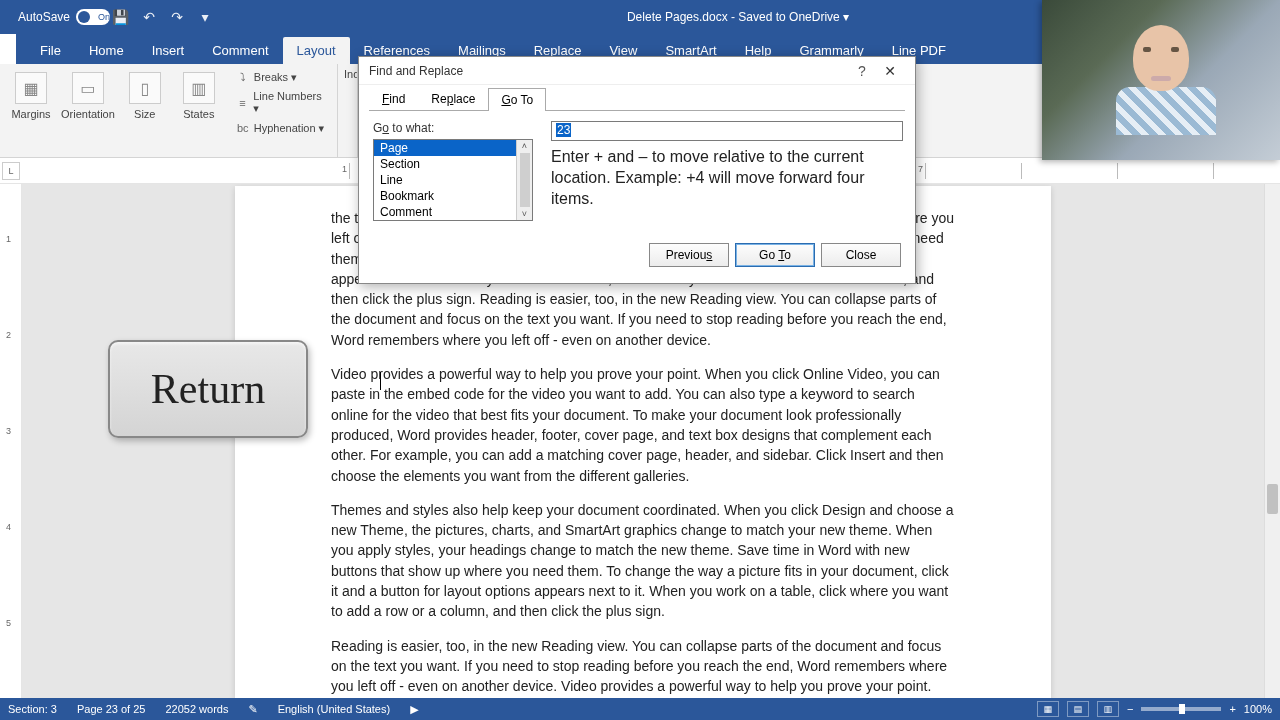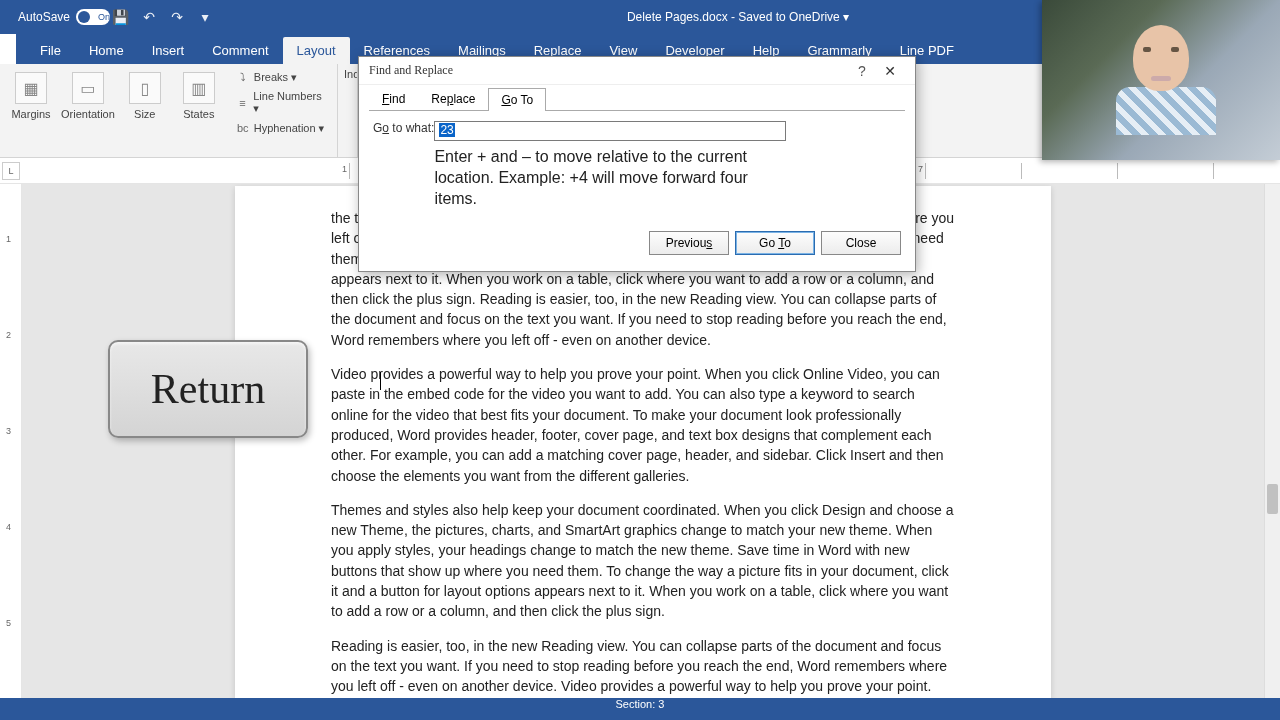"Developer" div.tab { text: Developer -> SmartArt }
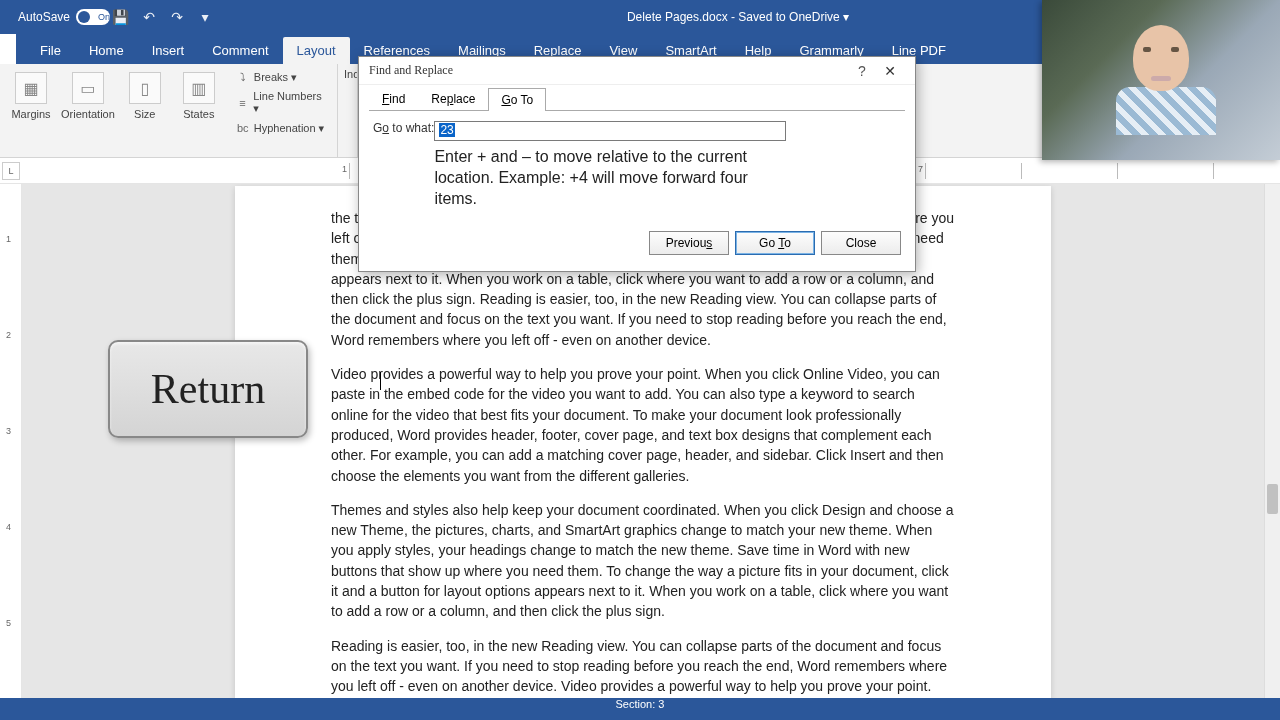"Find and Replace" .dlg-title-txt { font-family: Liberation Serif, serif -> none }
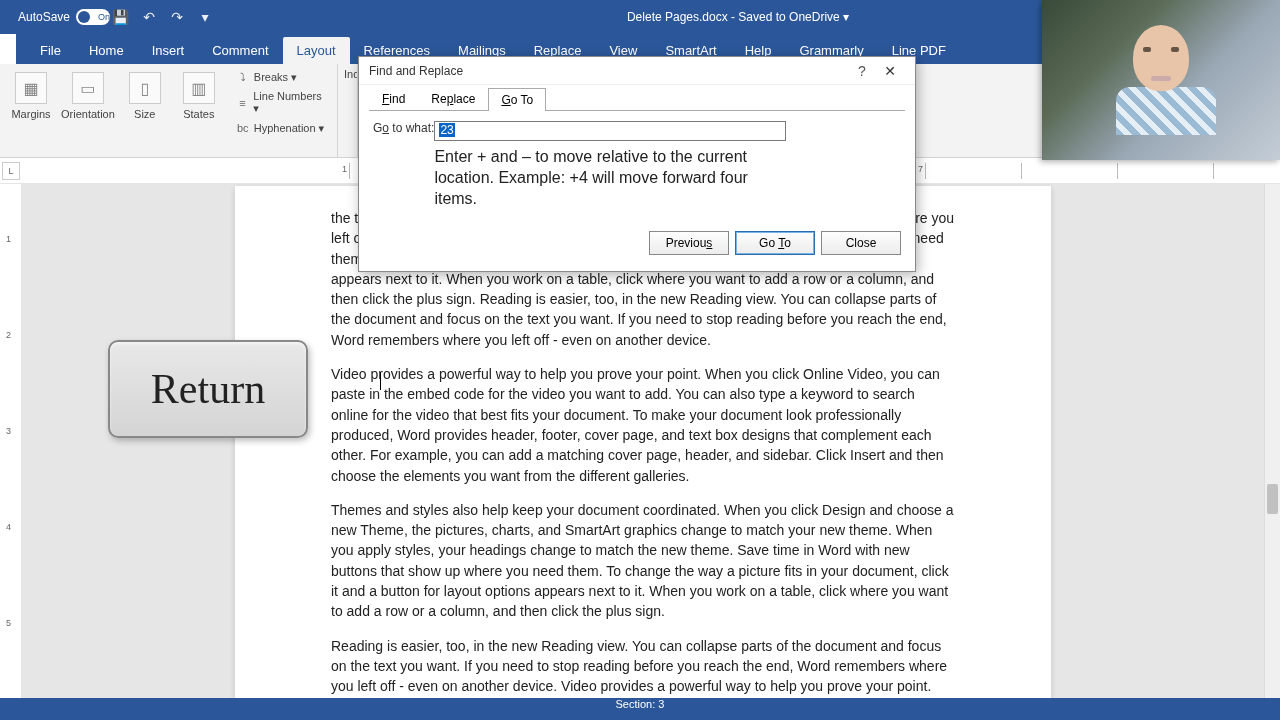"Go to what:" .dlg-row { gap: none -> 18px }
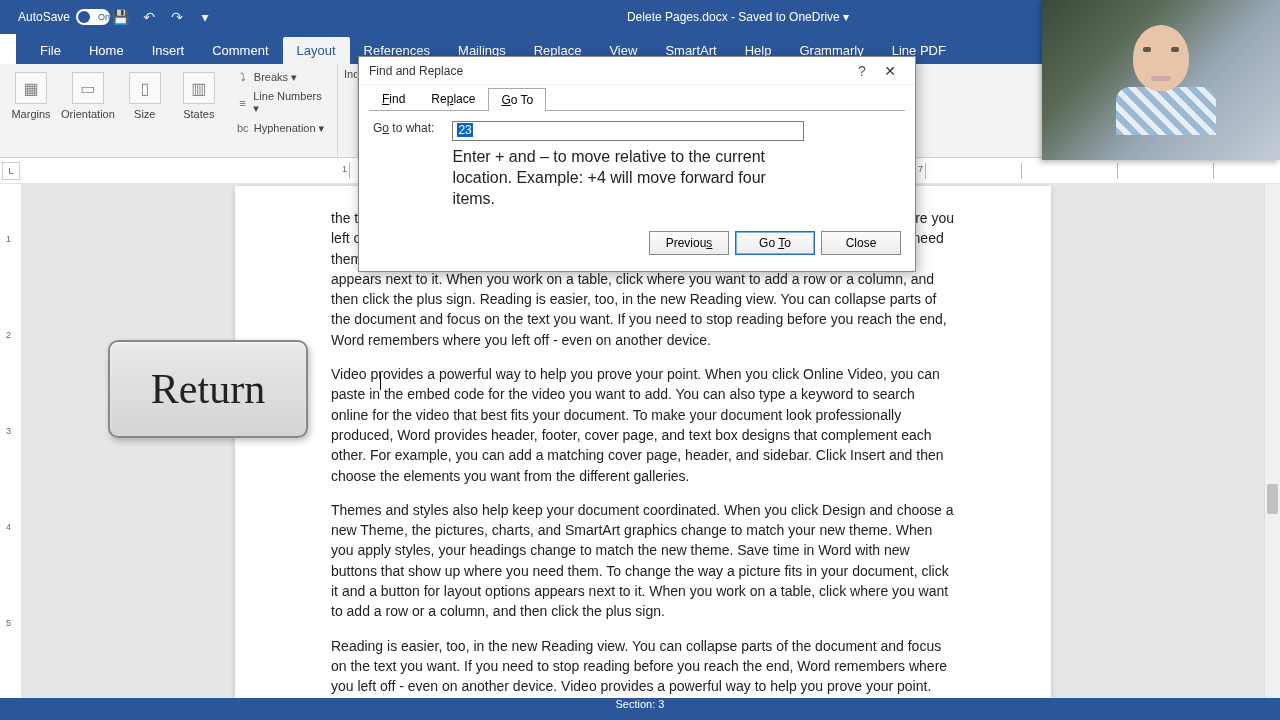"Page" div.listbox { html: none -> <div> <div> <div>Page</div> <div>Section</div> <div>Line</div> <div>Bookmark</div> <div>Comment</div> <div>Footnote</div> </div> <div> <span>˄</span> <div></div> <span>˅</span> </div> </div> }
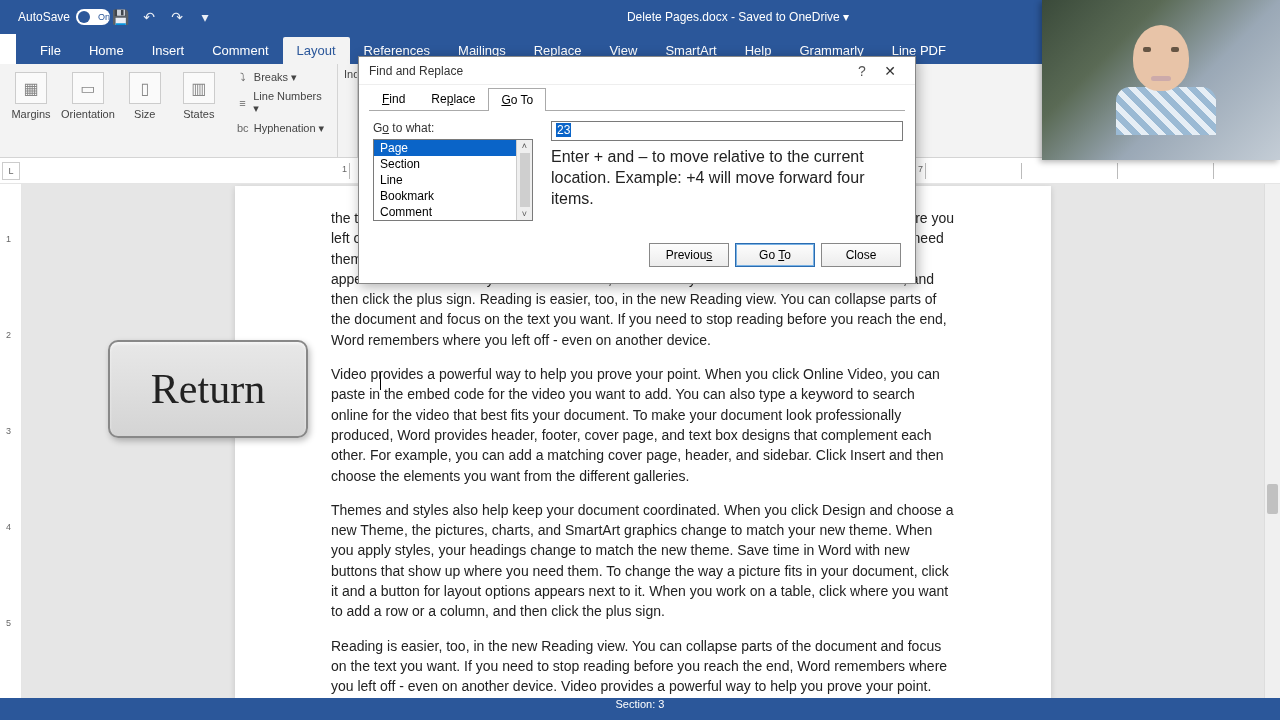"Section: 3" .status-bar { flex-direction: column -> none; padding: 0 8px -> 8px 8px }
